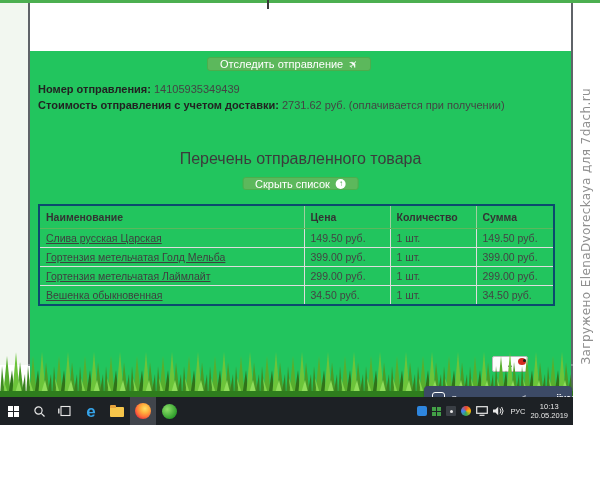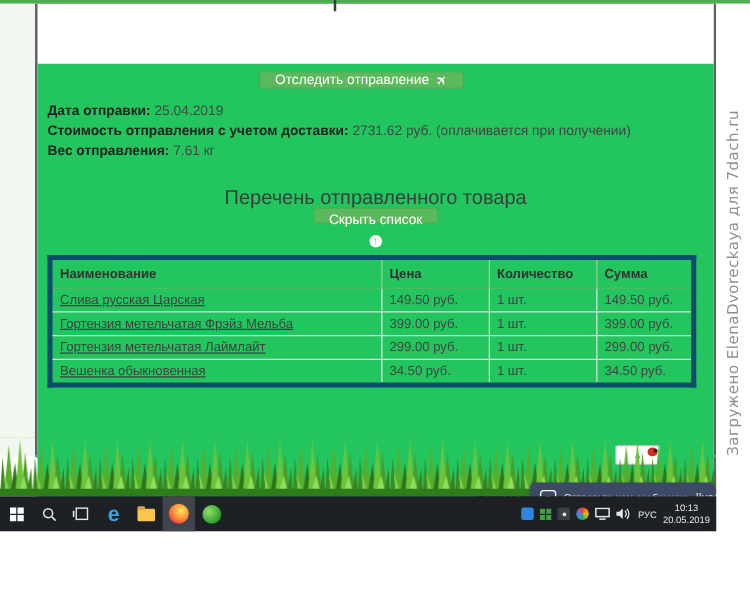"Номер отправления: 14105935349439" div { html: none -> <div><b>Номер отправления: </b><span>14105935349439</span></div> }
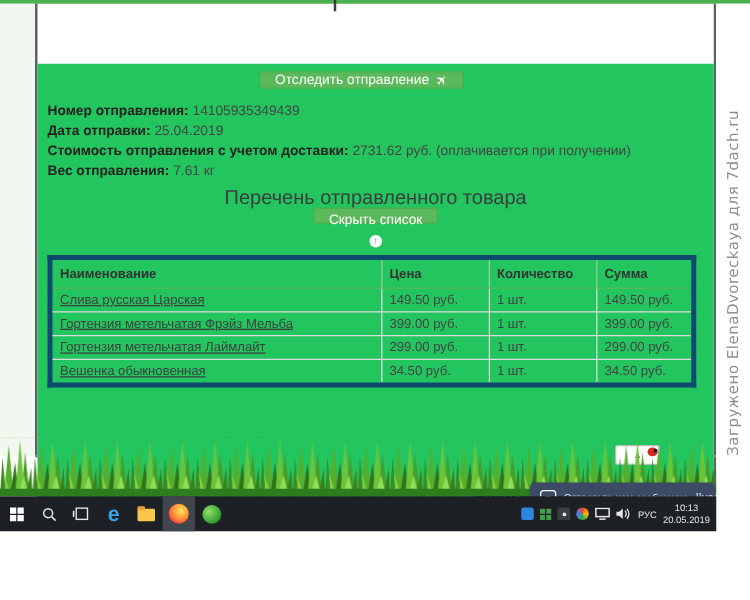"Дата отправки: 25.04.2019" div { html: <div><b>Дата отправки: </b><span>25.04.2019</span></div> -> none }
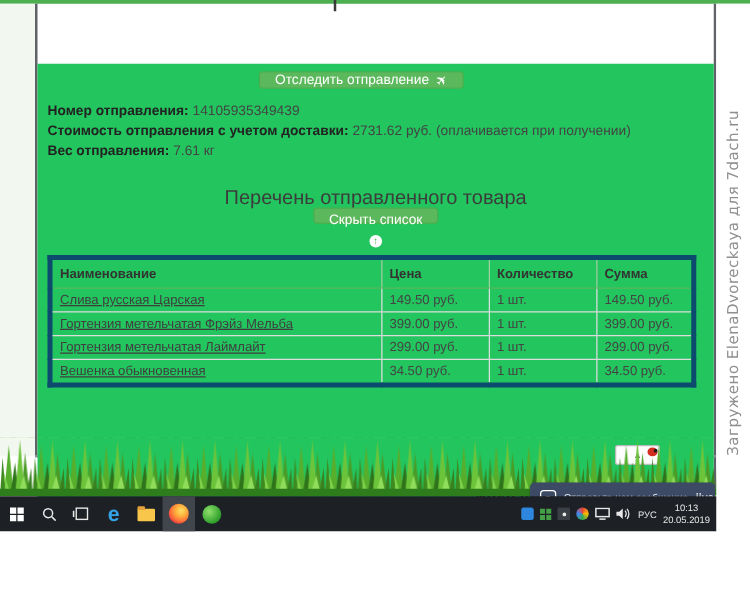"Вес отправления: 7.61 кг" div { html: <div><b>Вес отправления: </b><span>7.61 кг</span></div> -> none }
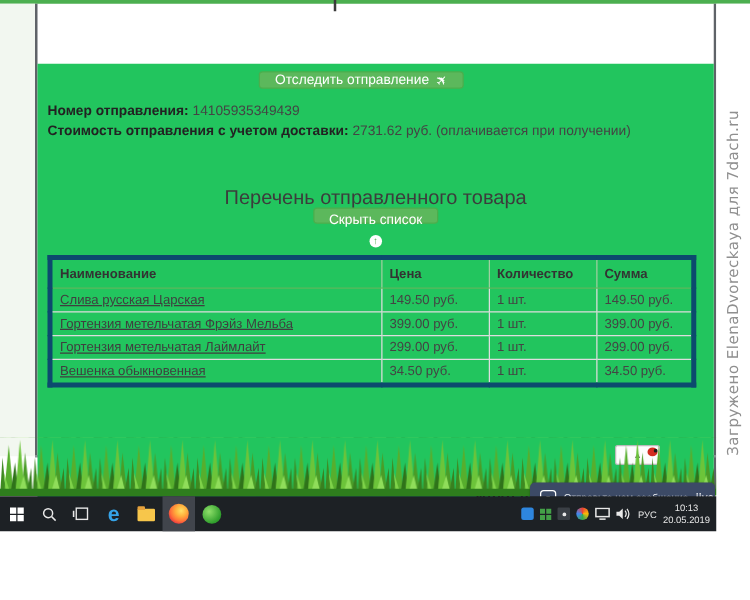"Скрыть список" .hide-btn { flex-direction: column -> none; top: 115px -> 126px }
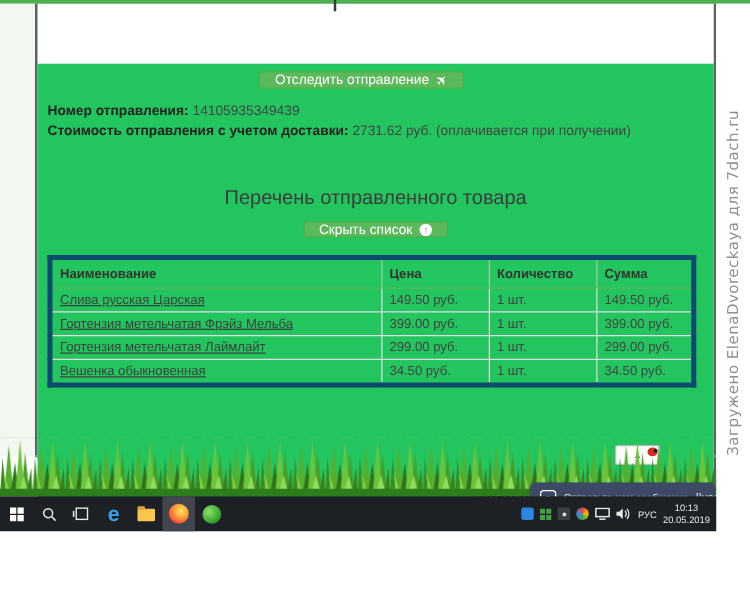"Наименование" table { border: 4px solid #0c4a6e -> 2px solid #0c4a6e }
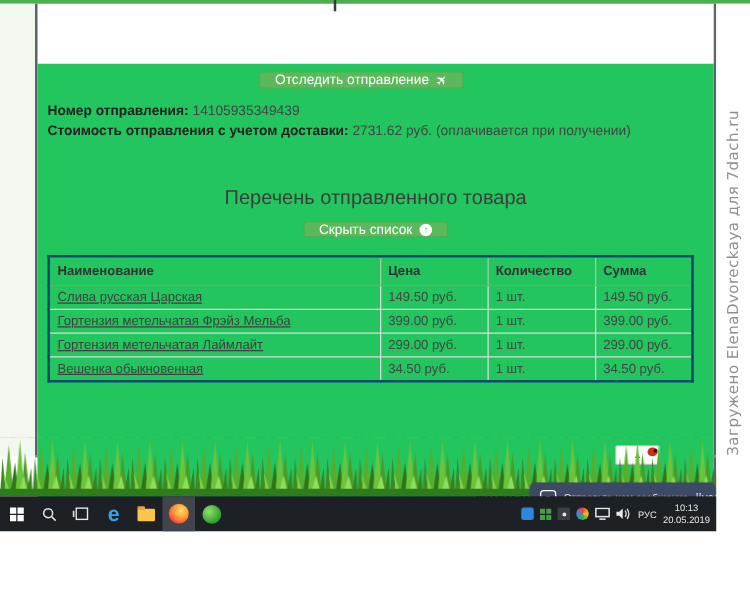"Гортензия метельчатая Фрэйз Мельба" a { text: Фрэйз -> Голд }
